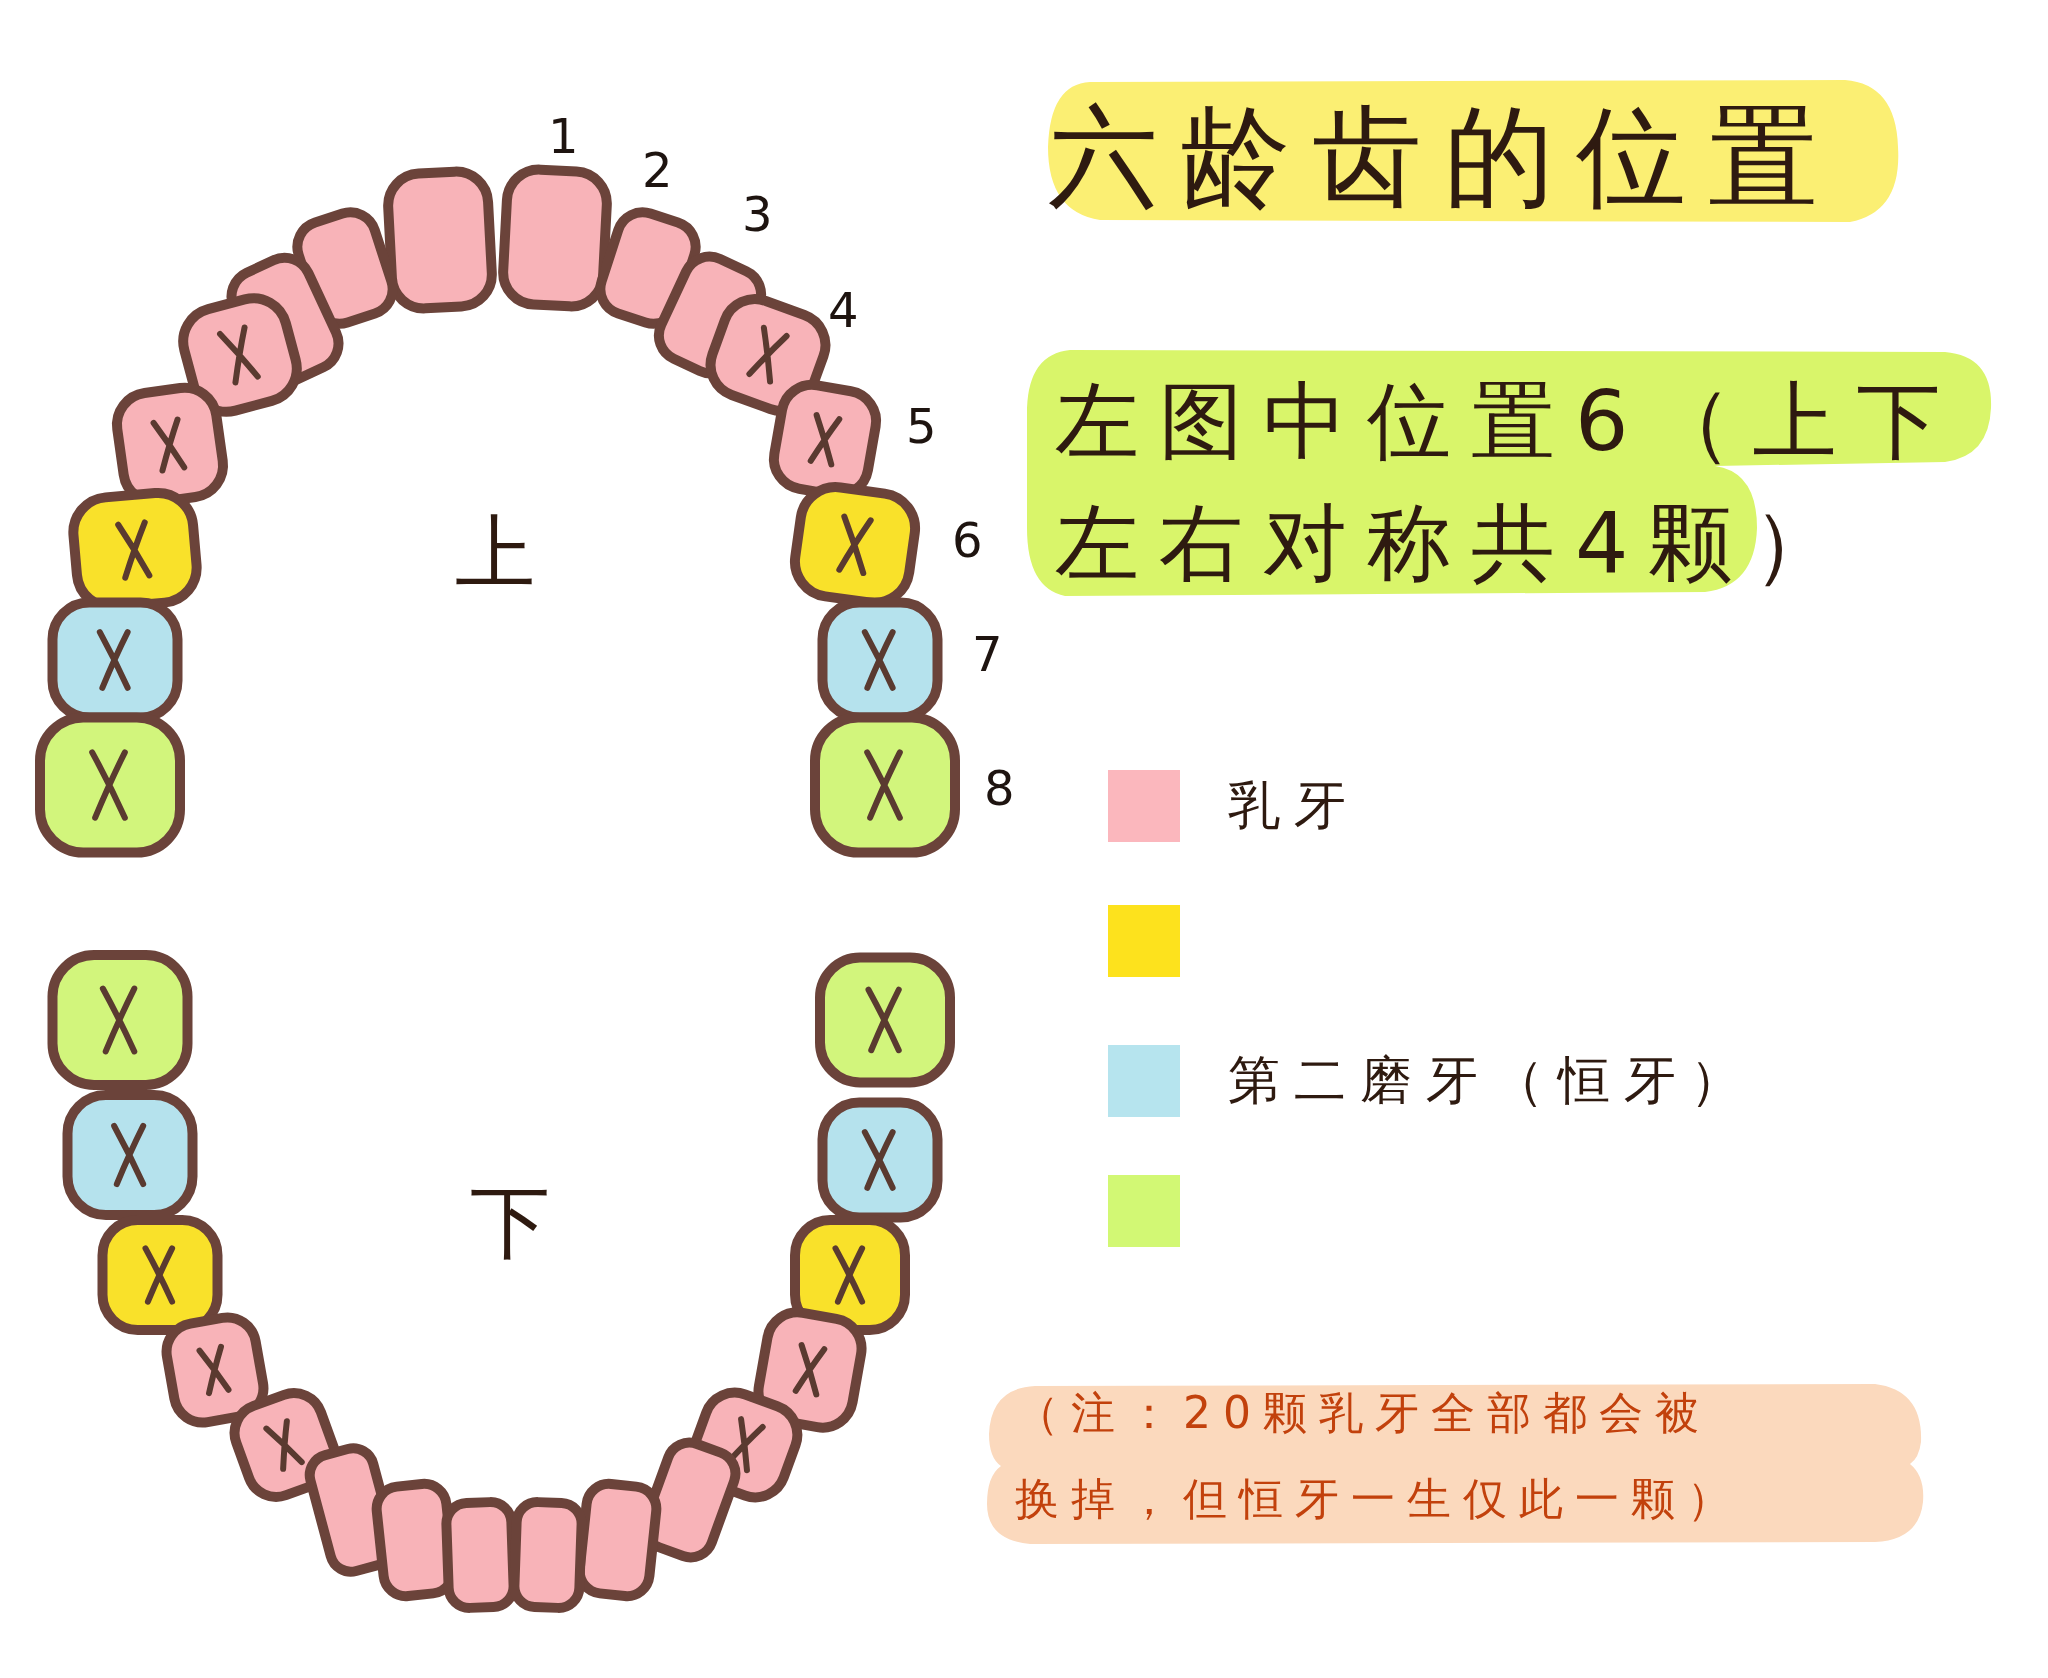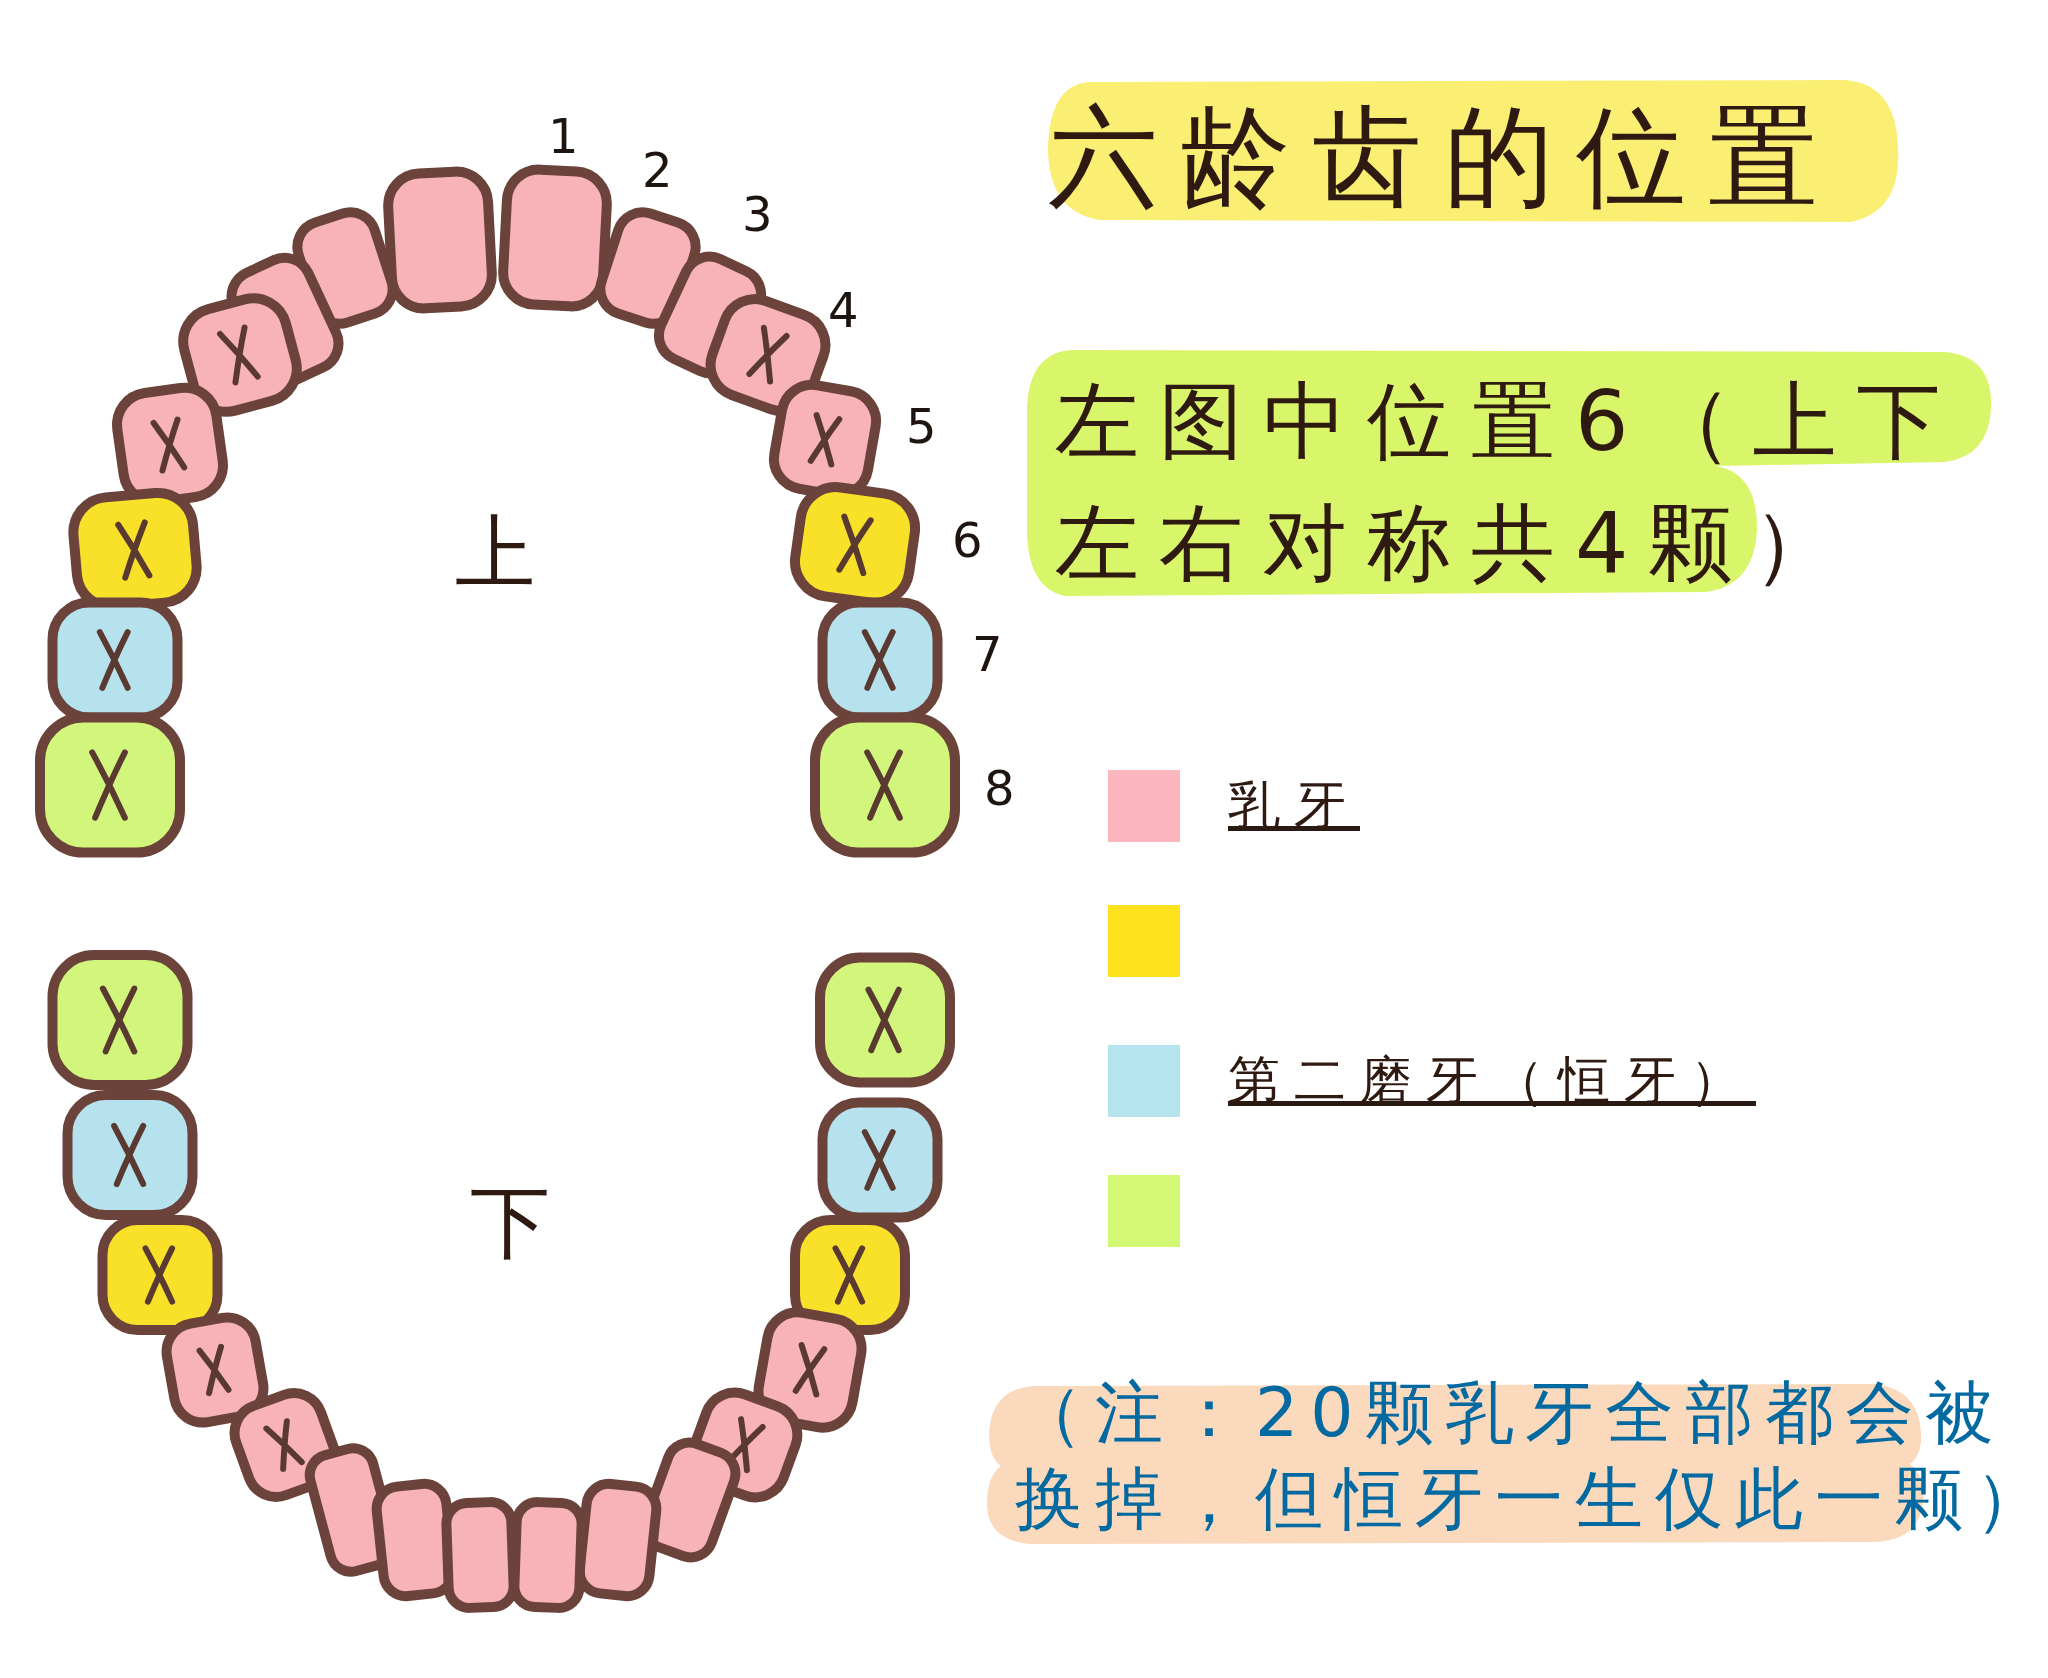"乳牙" .legend-row { text-decoration: underline -> none }
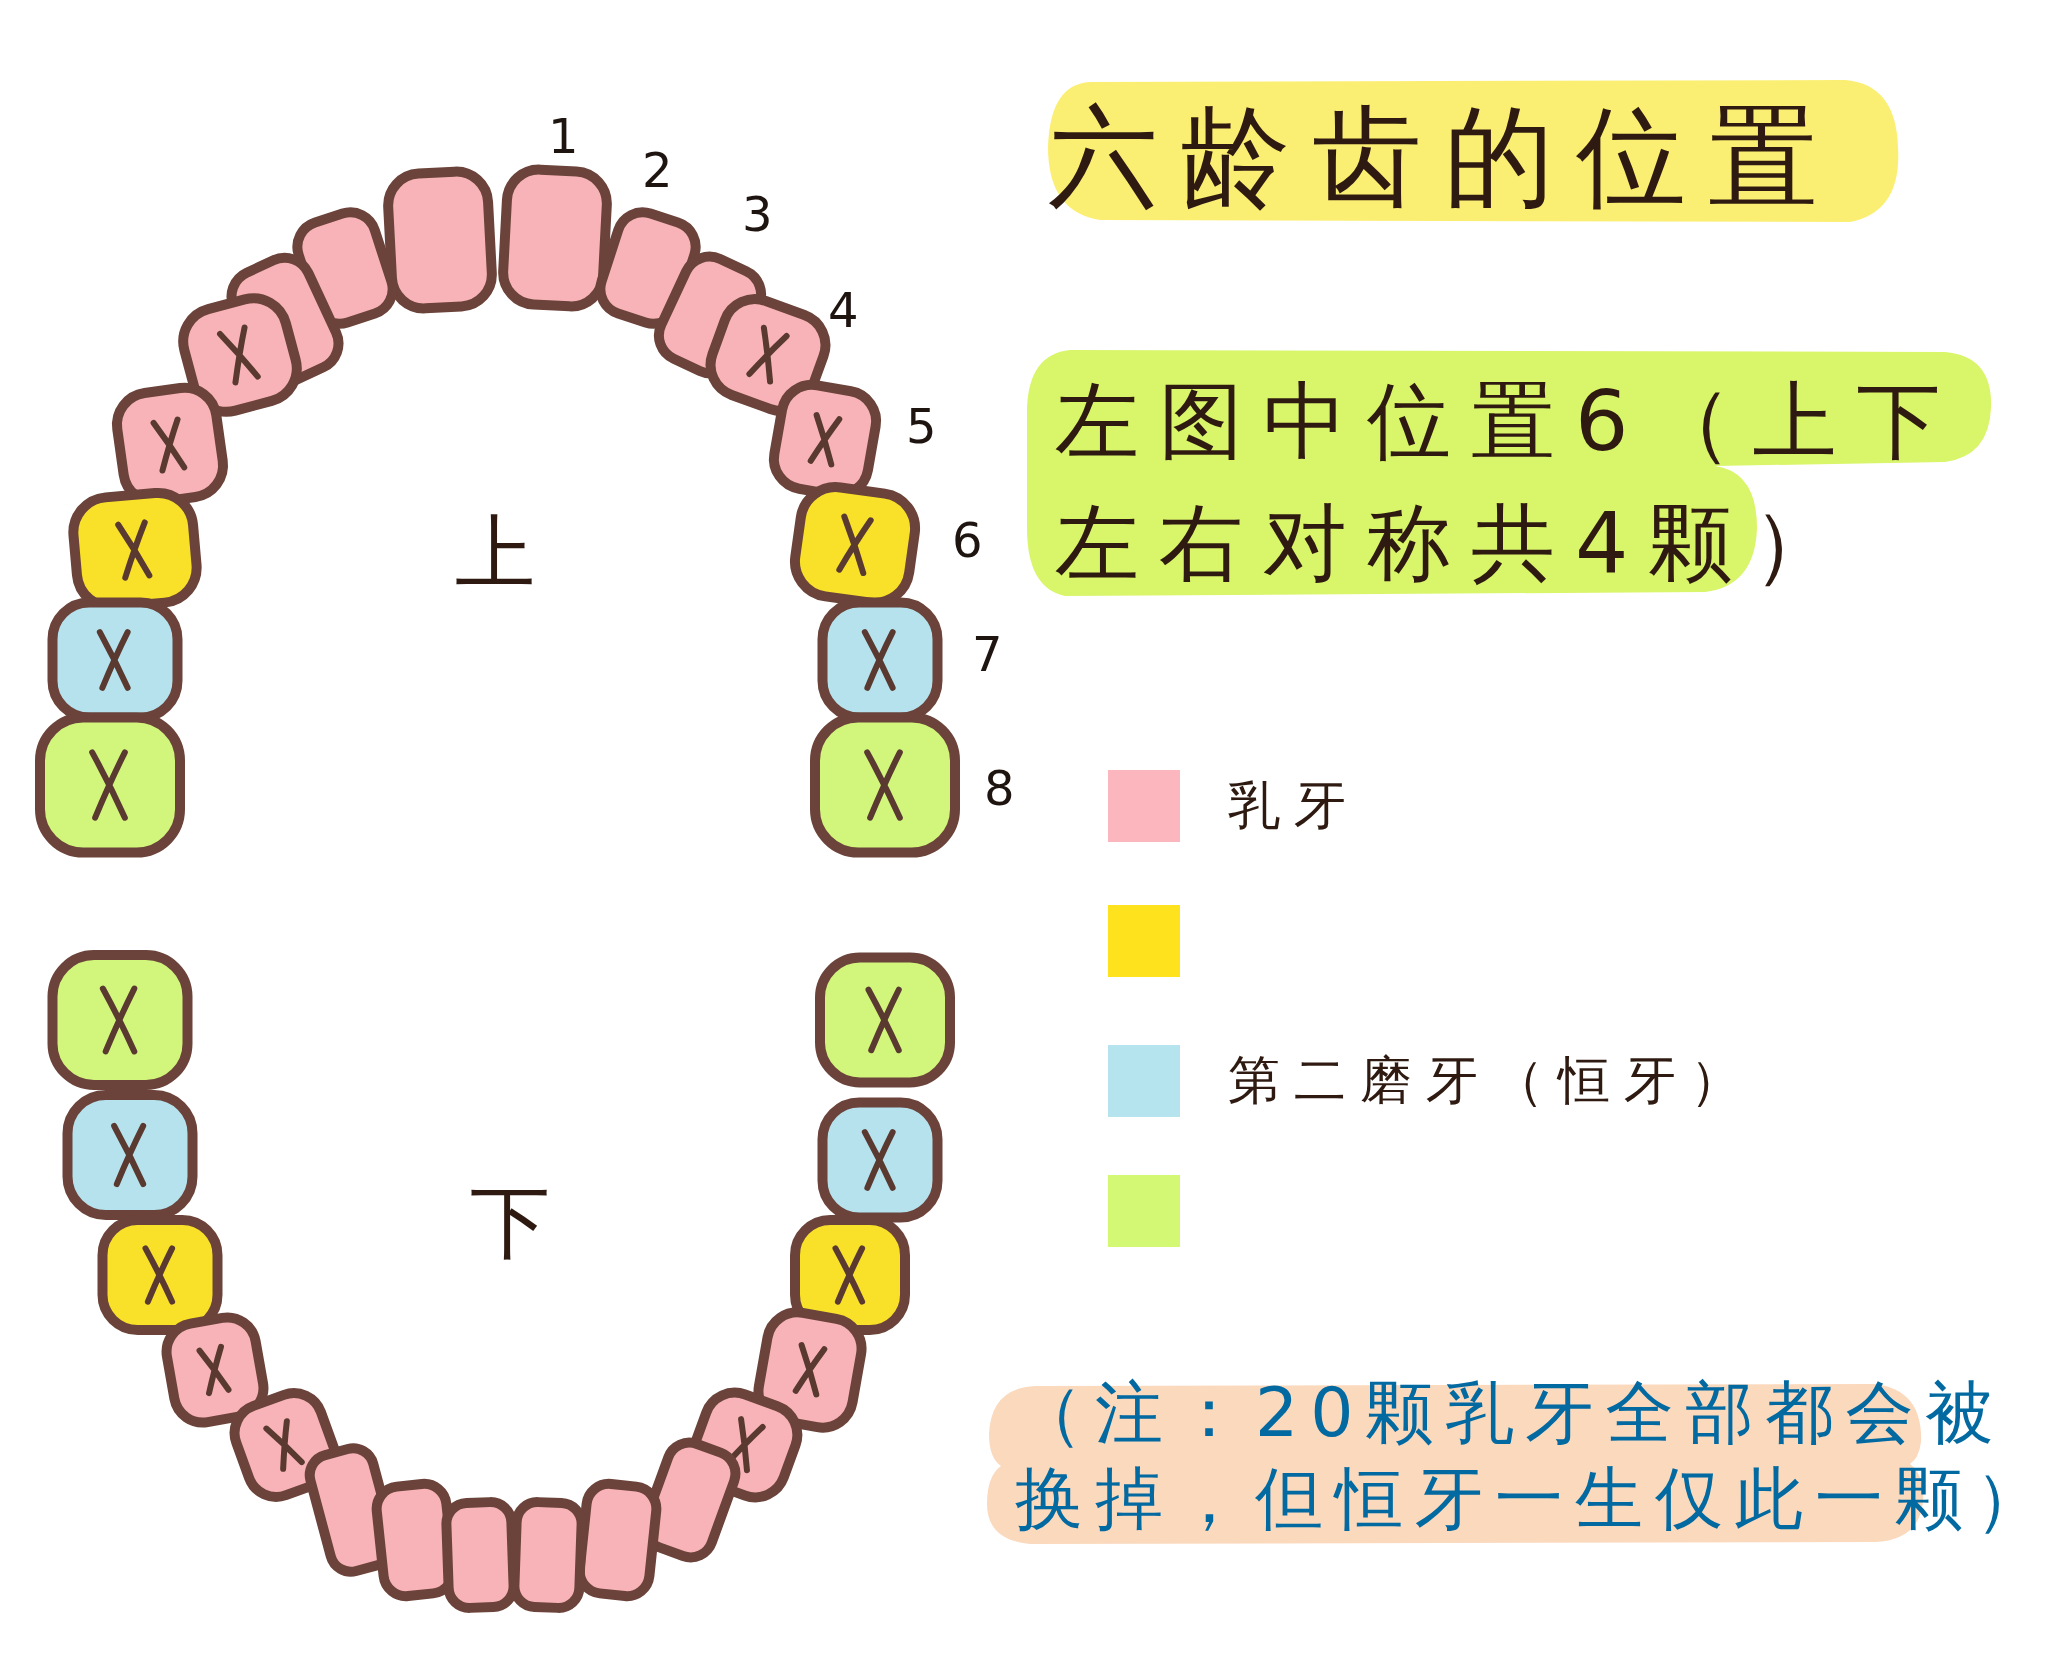"（注：20颗乳牙全部都会被" .note-text { color: #0369a1 -> #c2410c; font-size: 68px -> 44px }
